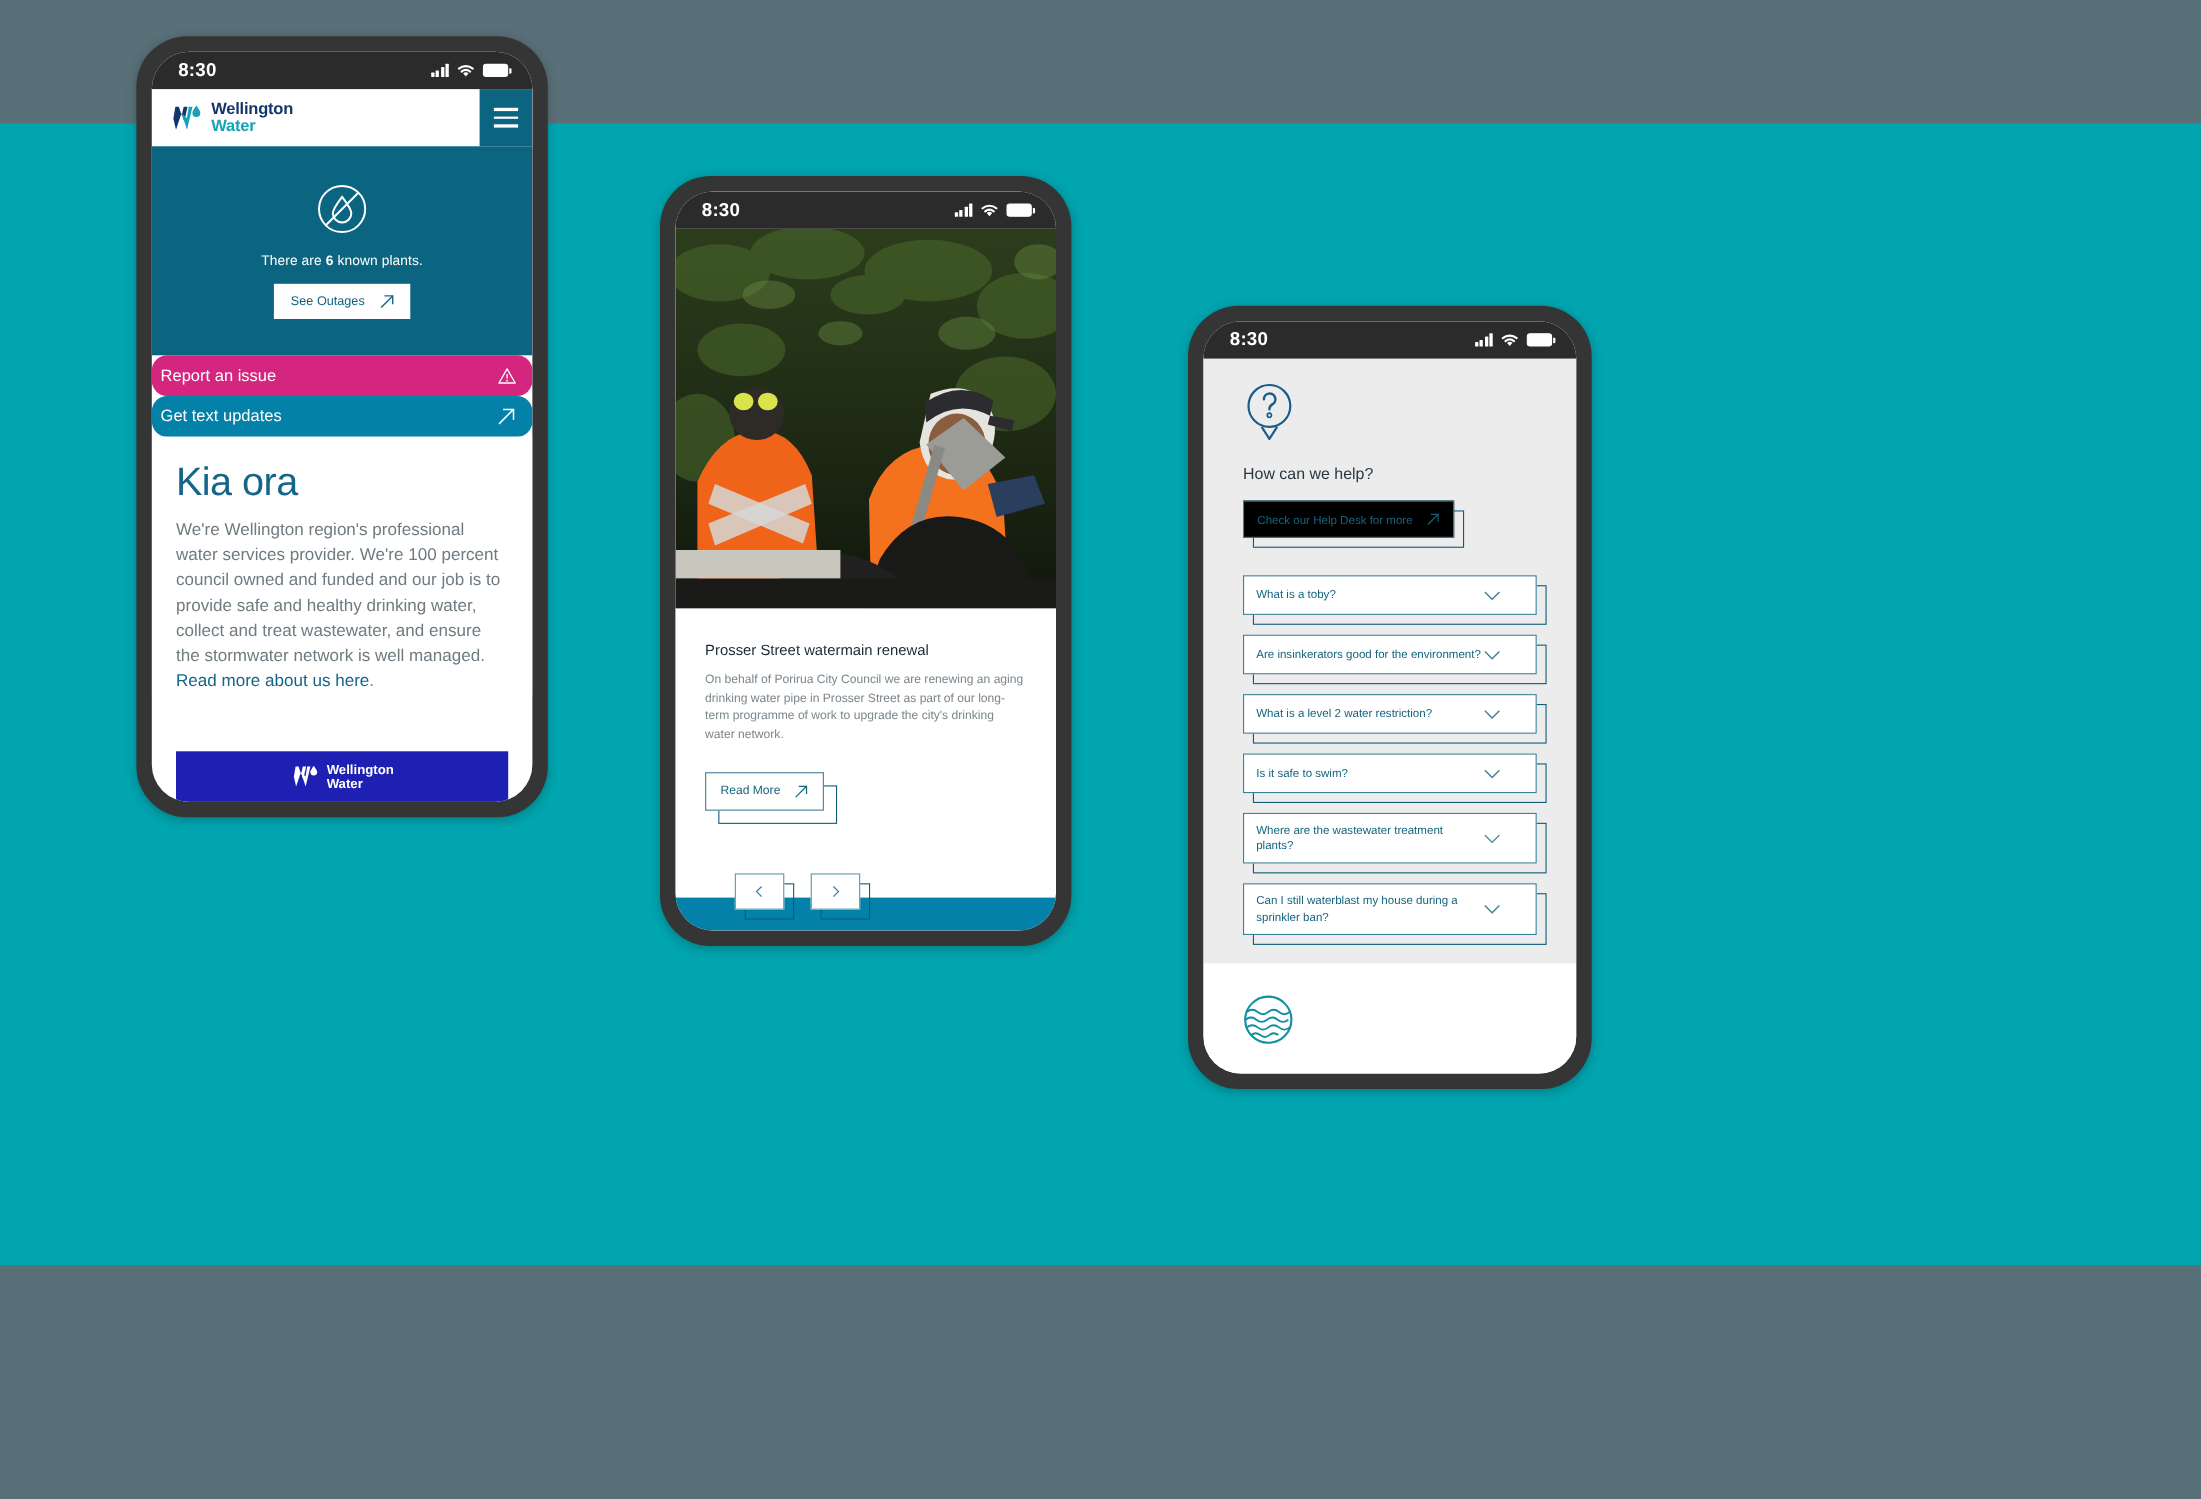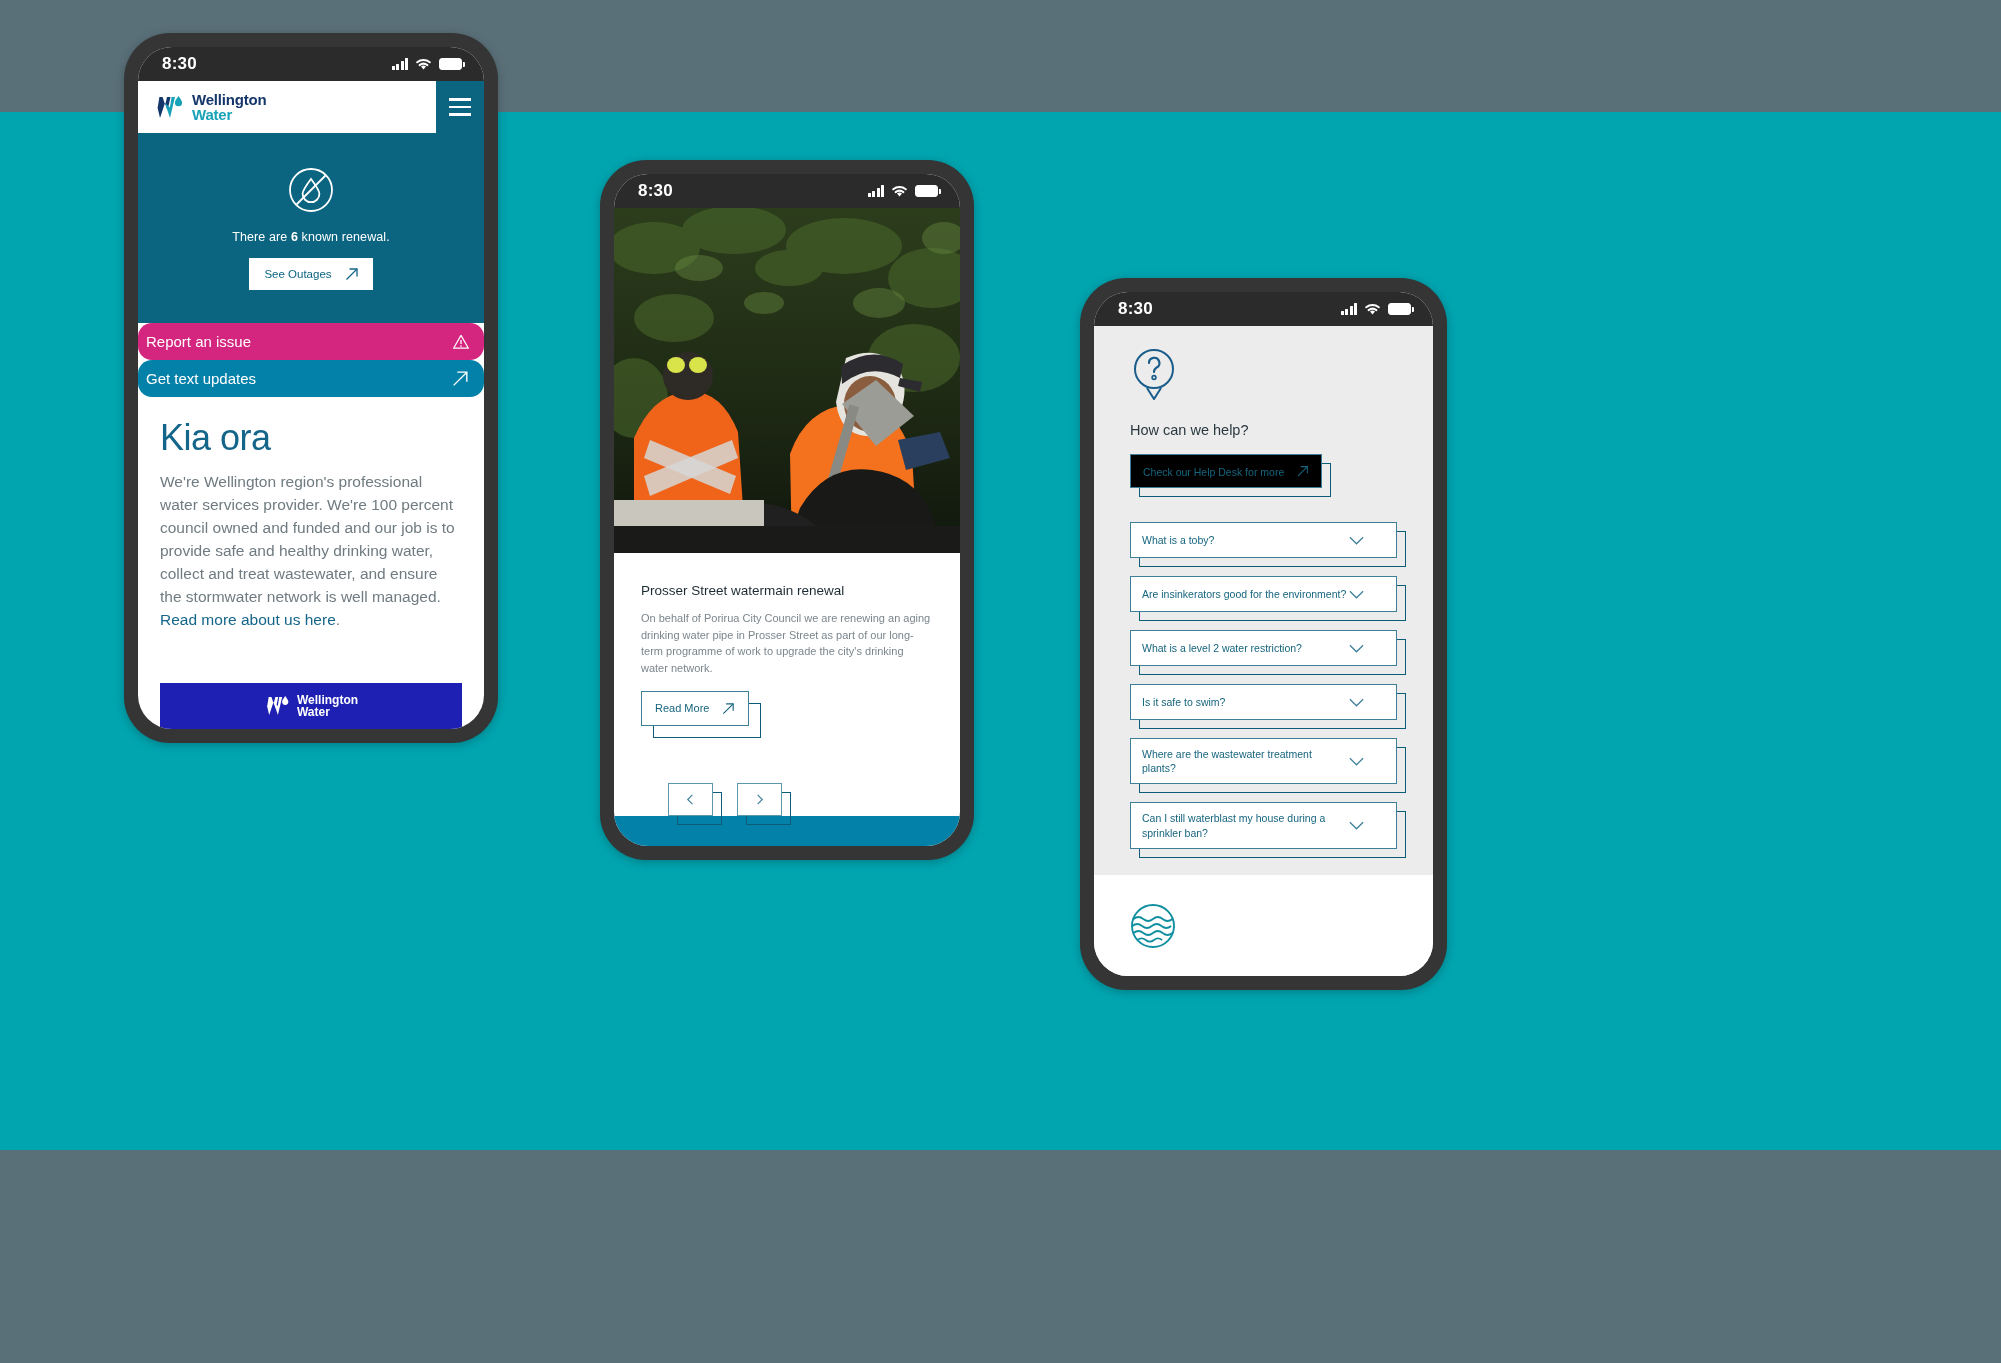"known renewal." span { text: renewal -> plants }
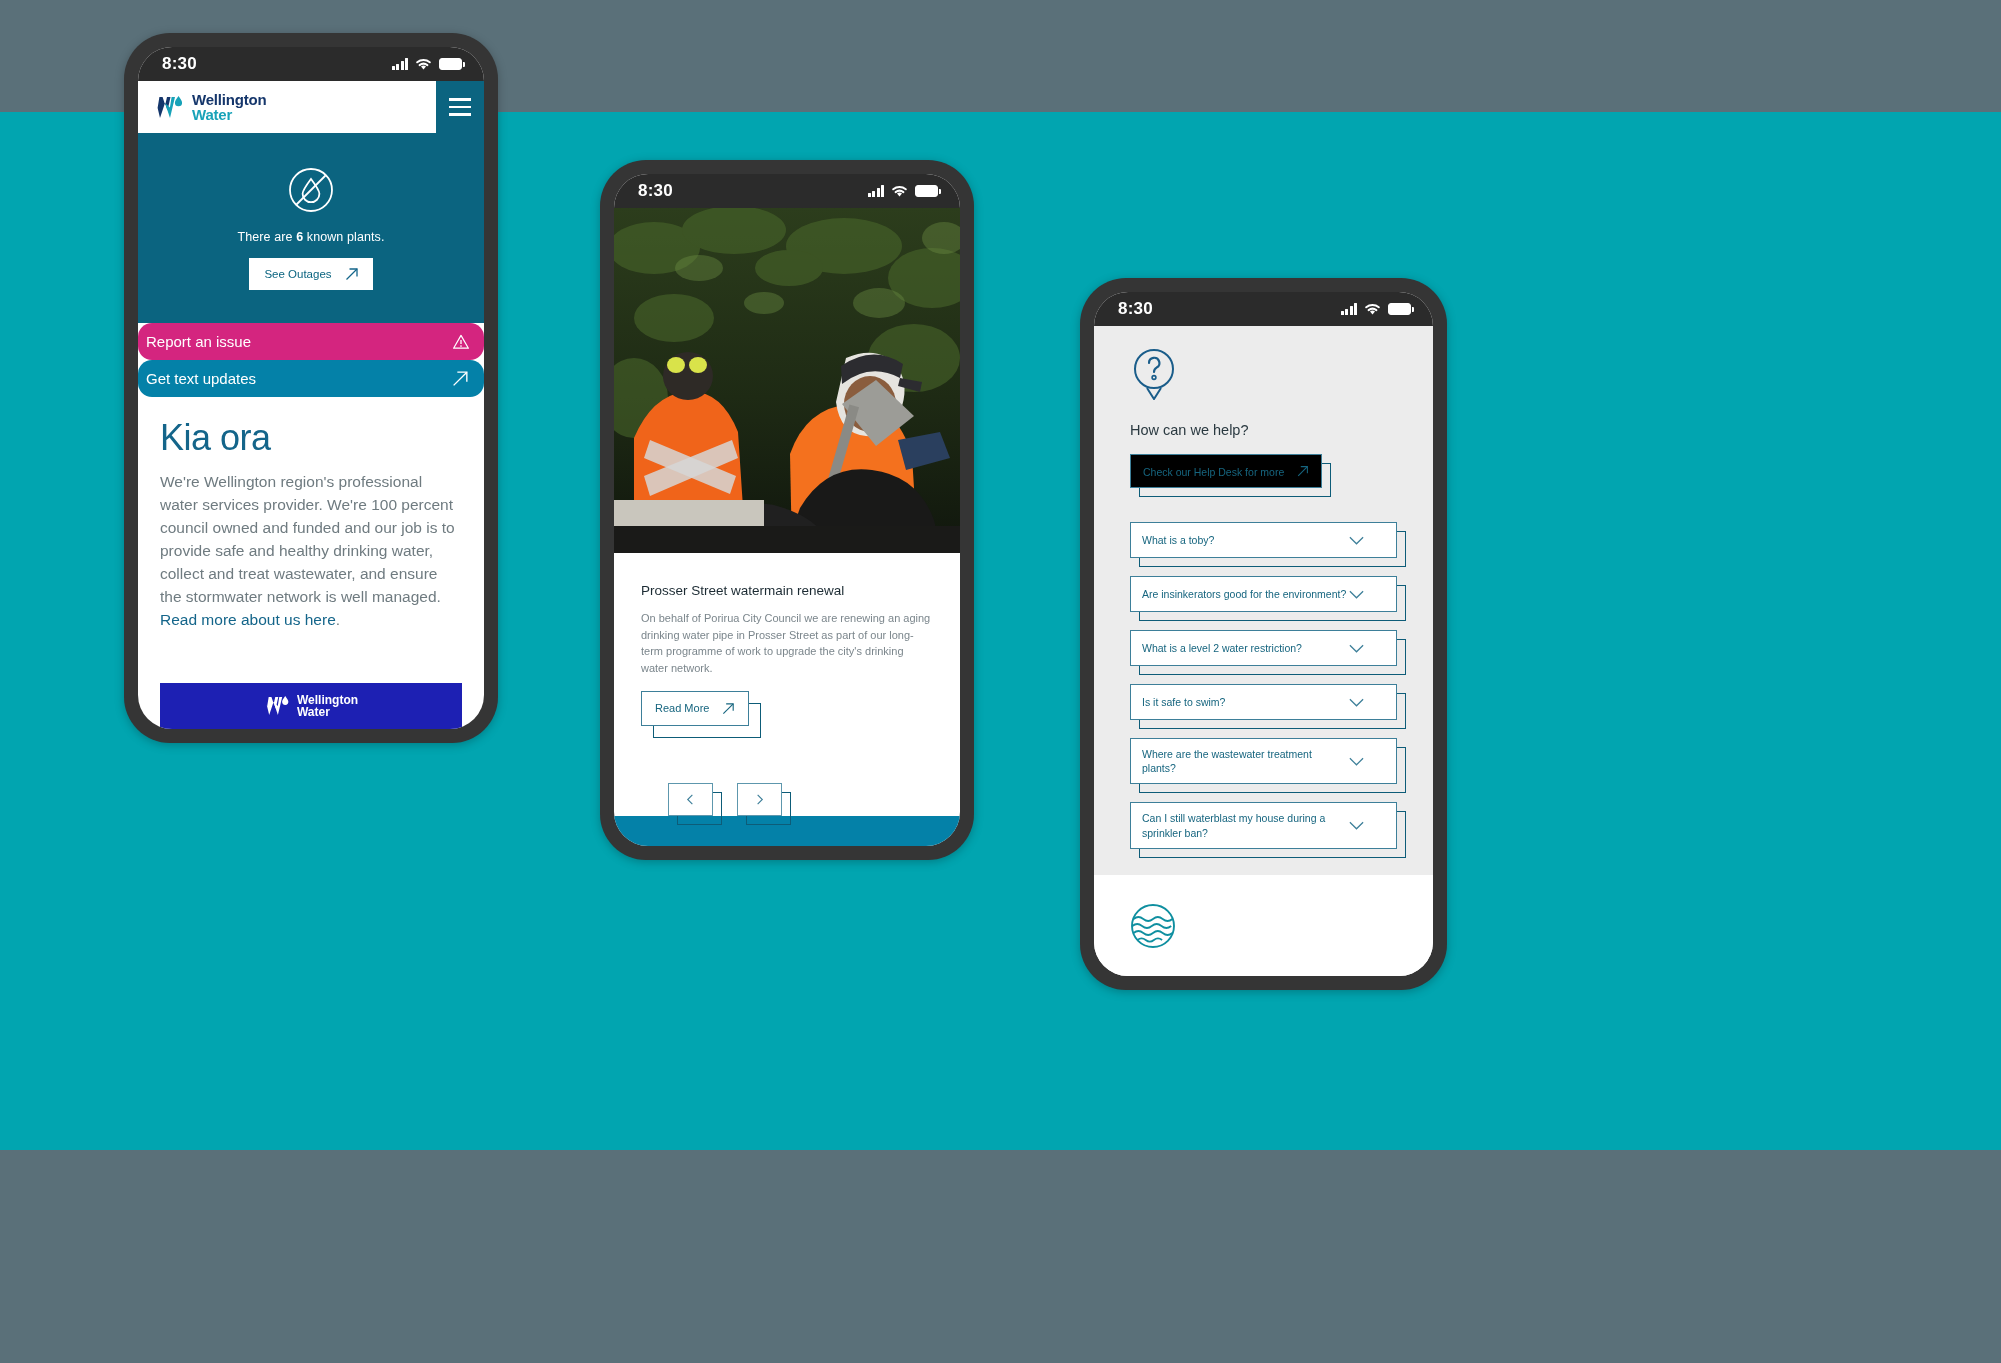"Read More" .readmore-wrap { margin-top: 14px -> 25px }
